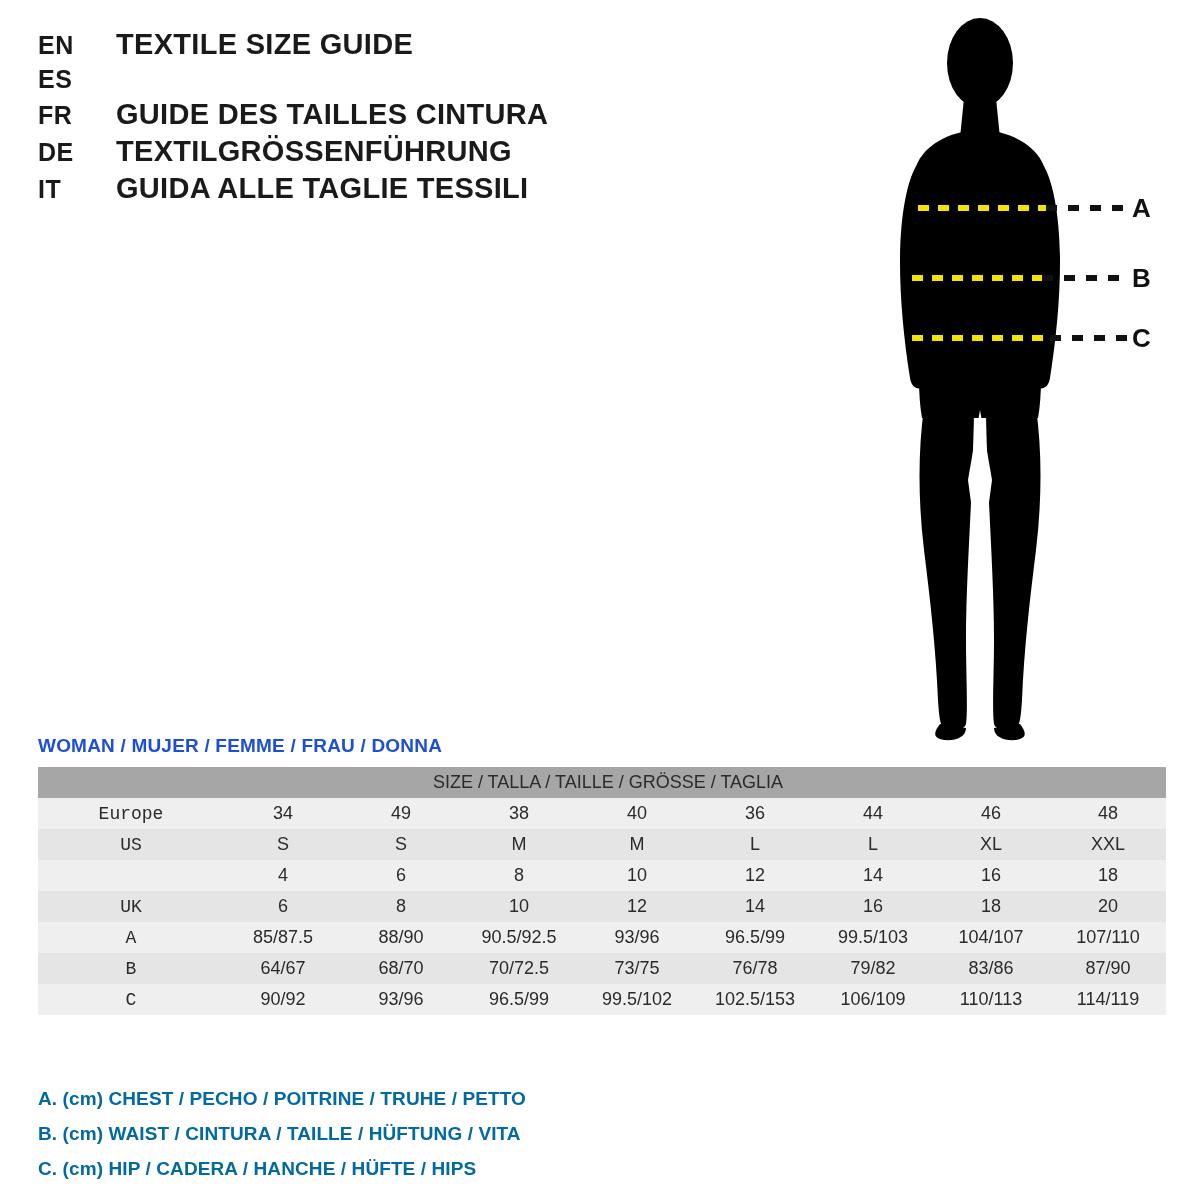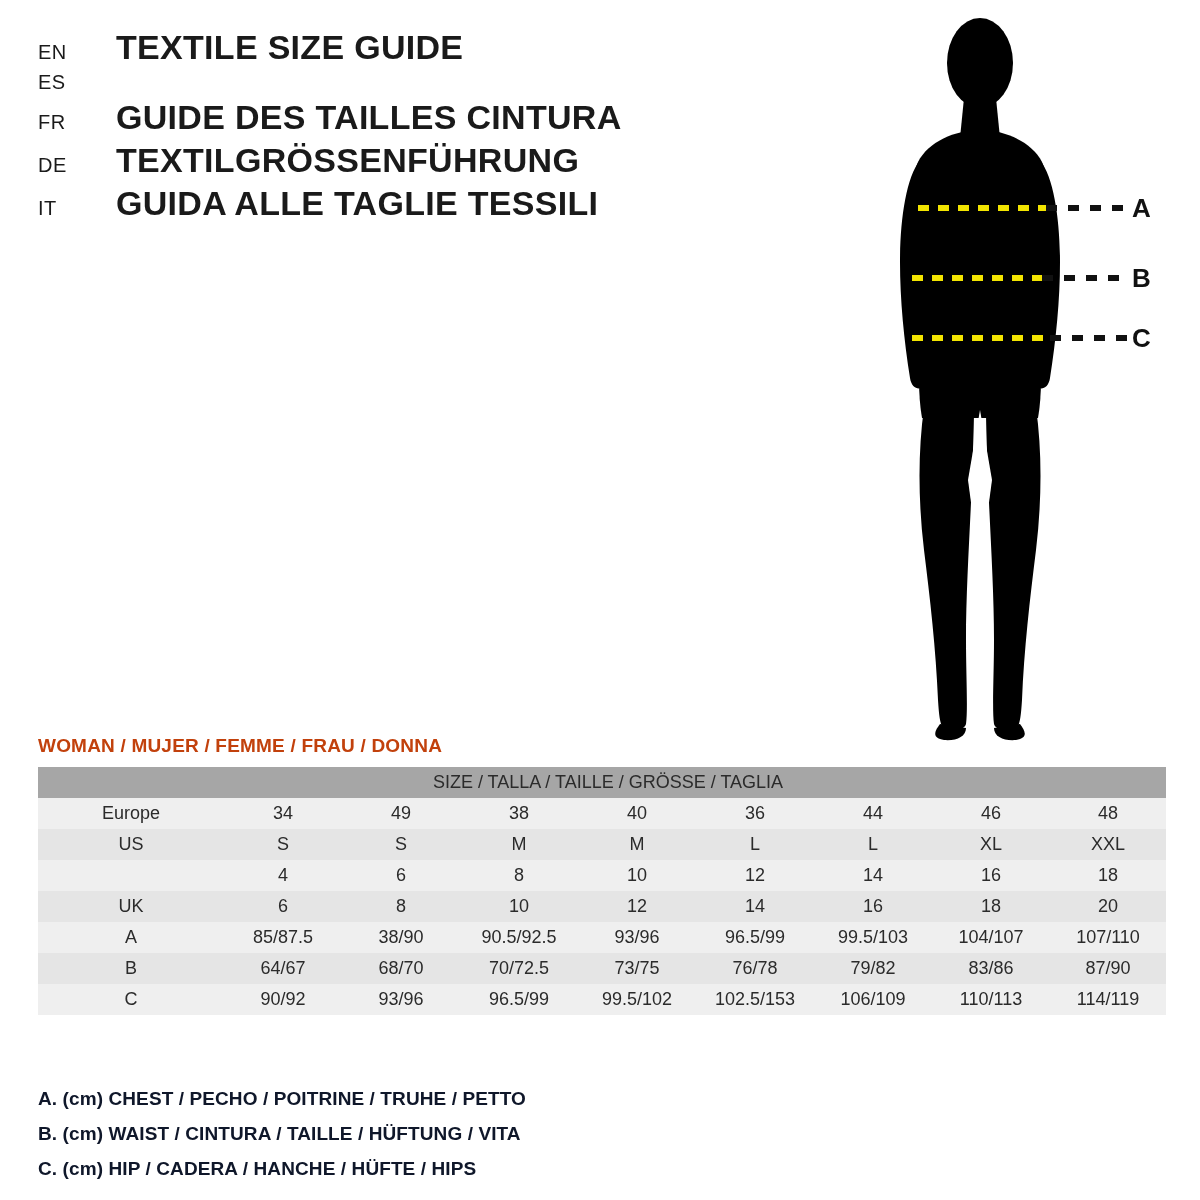"EN" .title-lang { font-size: 20px -> 25px; font-weight: normal -> bold }
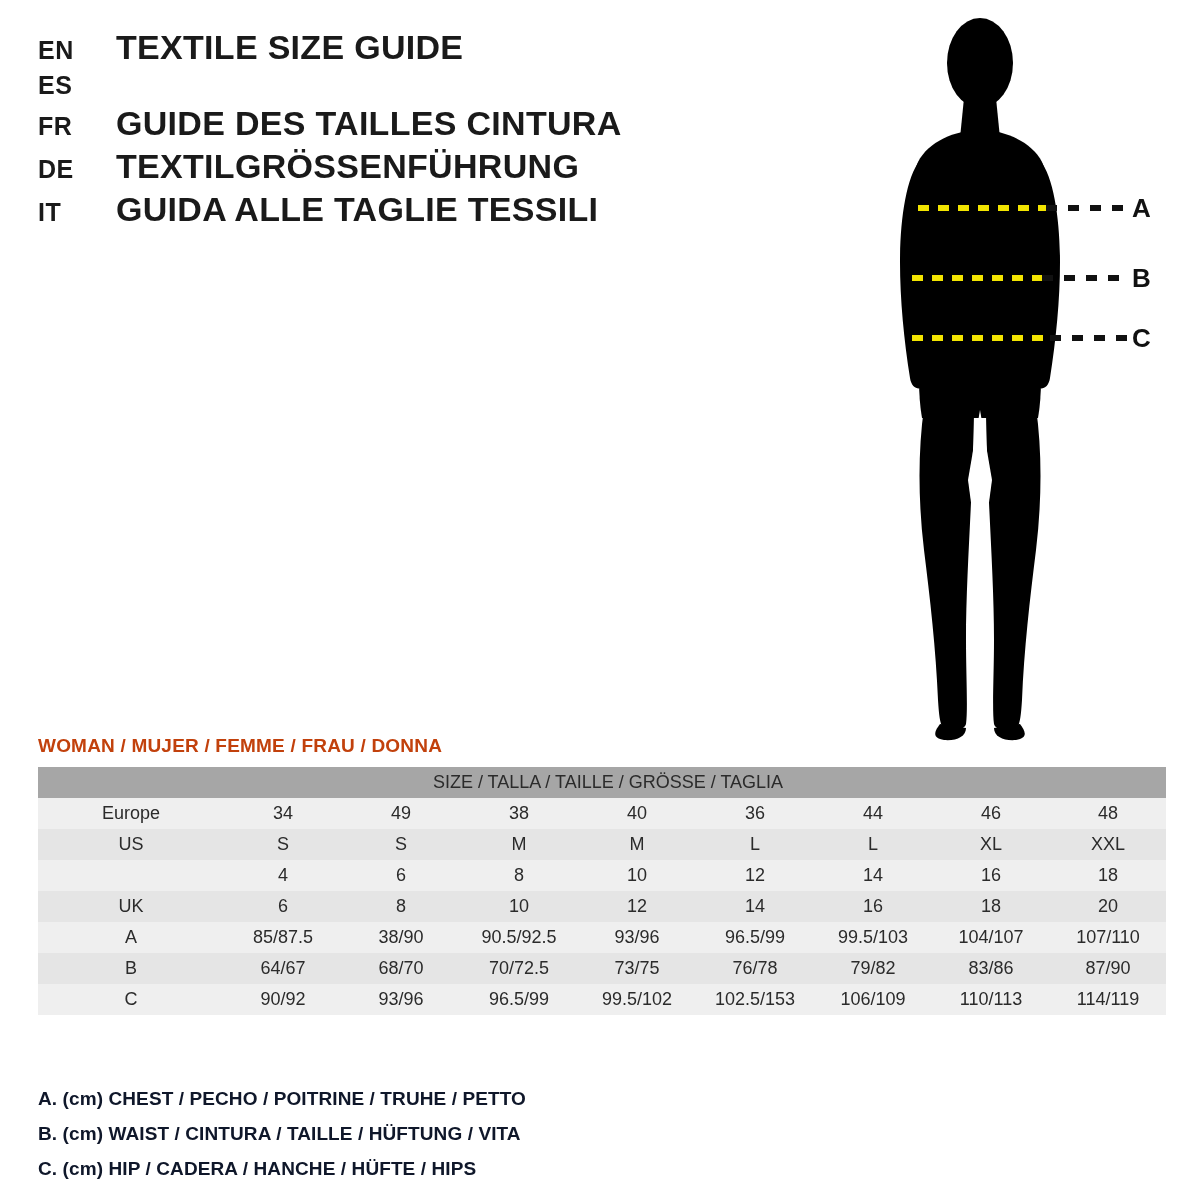"TEXTILE SIZE GUIDE" .title-text { font-size: 34px -> 29px }
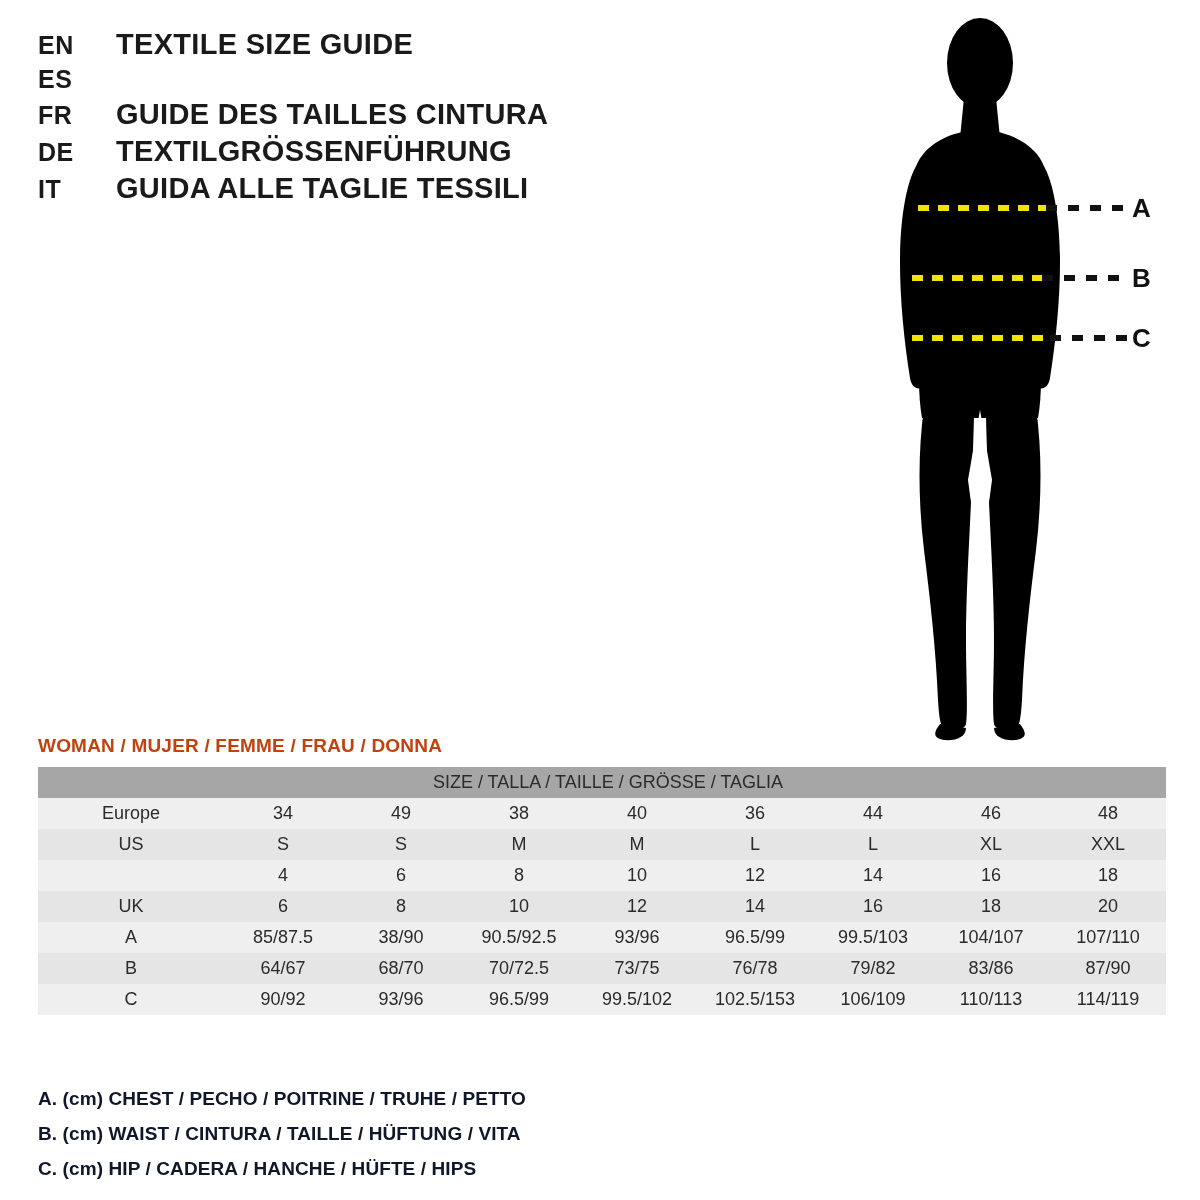"WOMAN / MUJER / FEMME" #woman-heading { color: #c2410c -> #1d4ed8 }
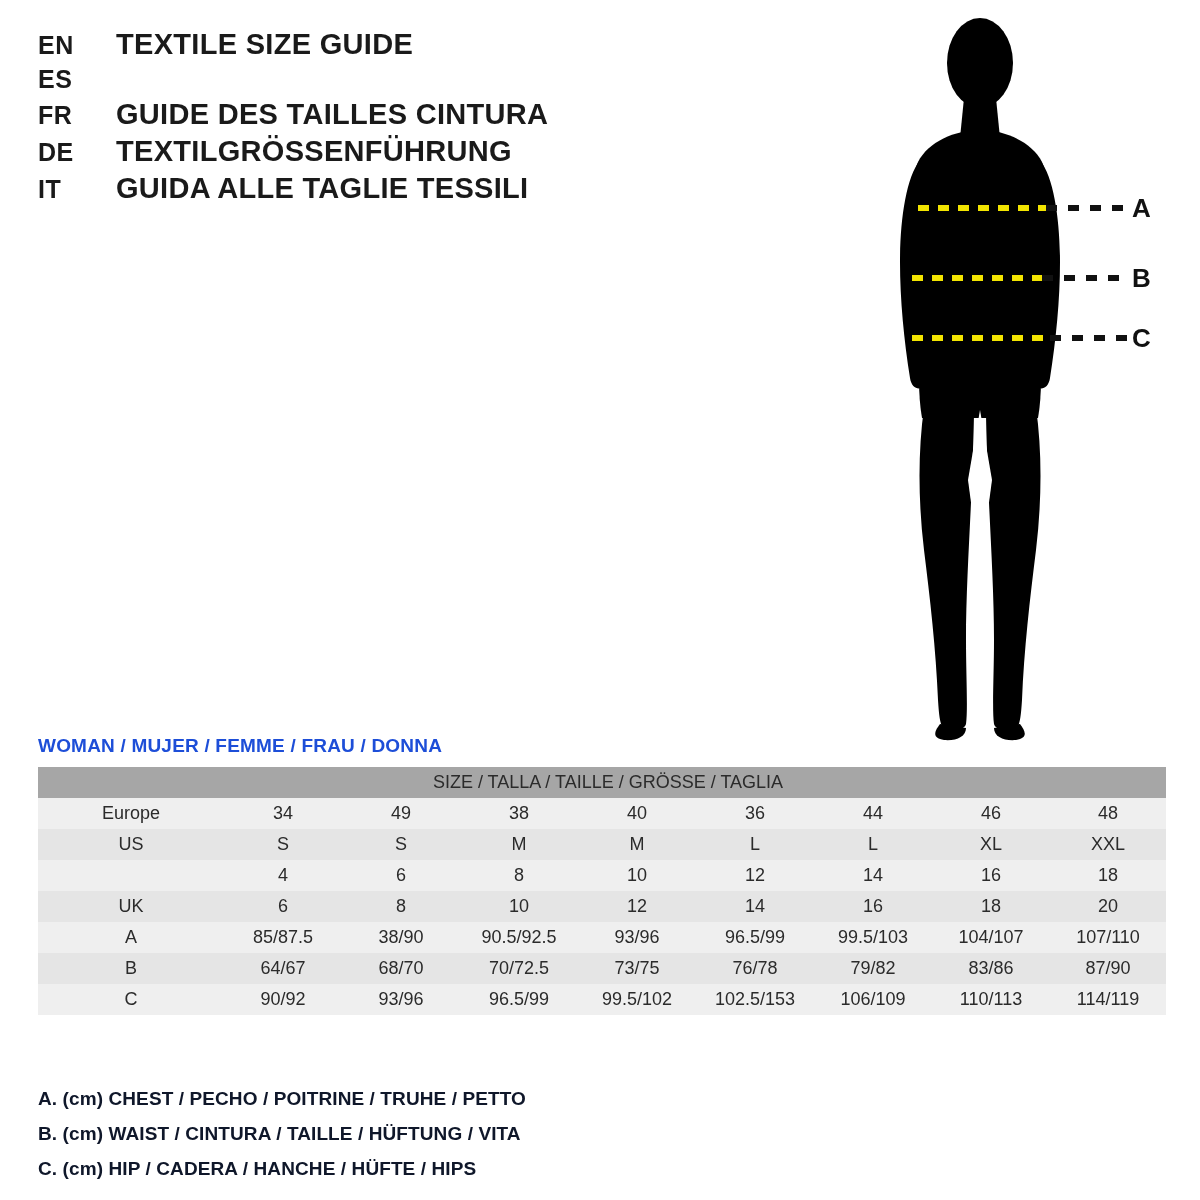"Europe" td.rowlabel { font-family: none -> Liberation Mono, monospace }
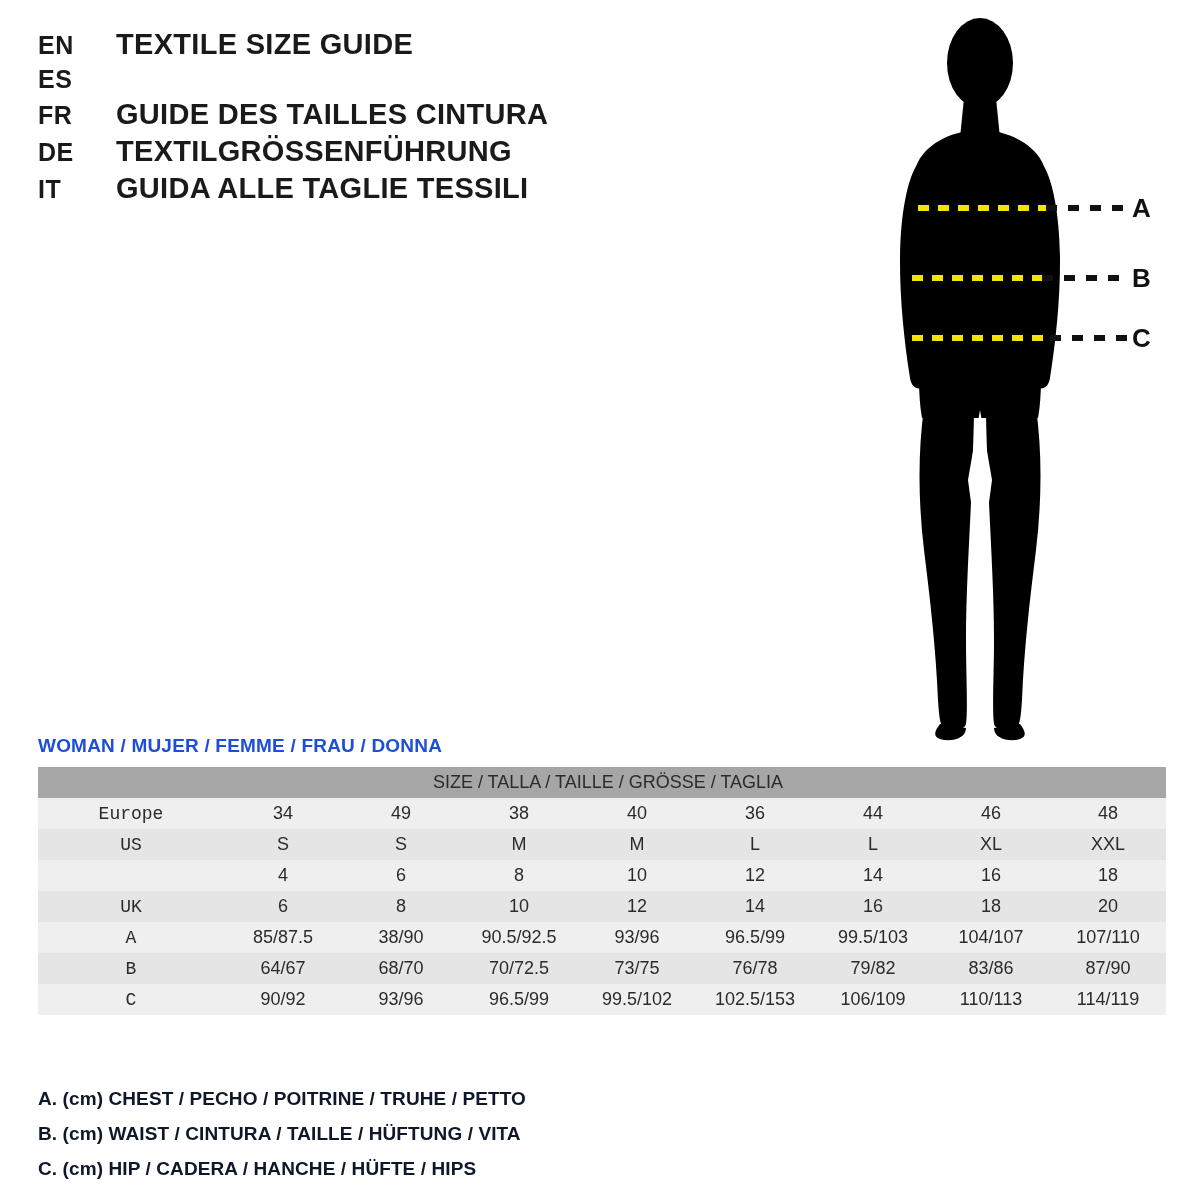"38/90" td { text: 38/90 -> 88/90 }
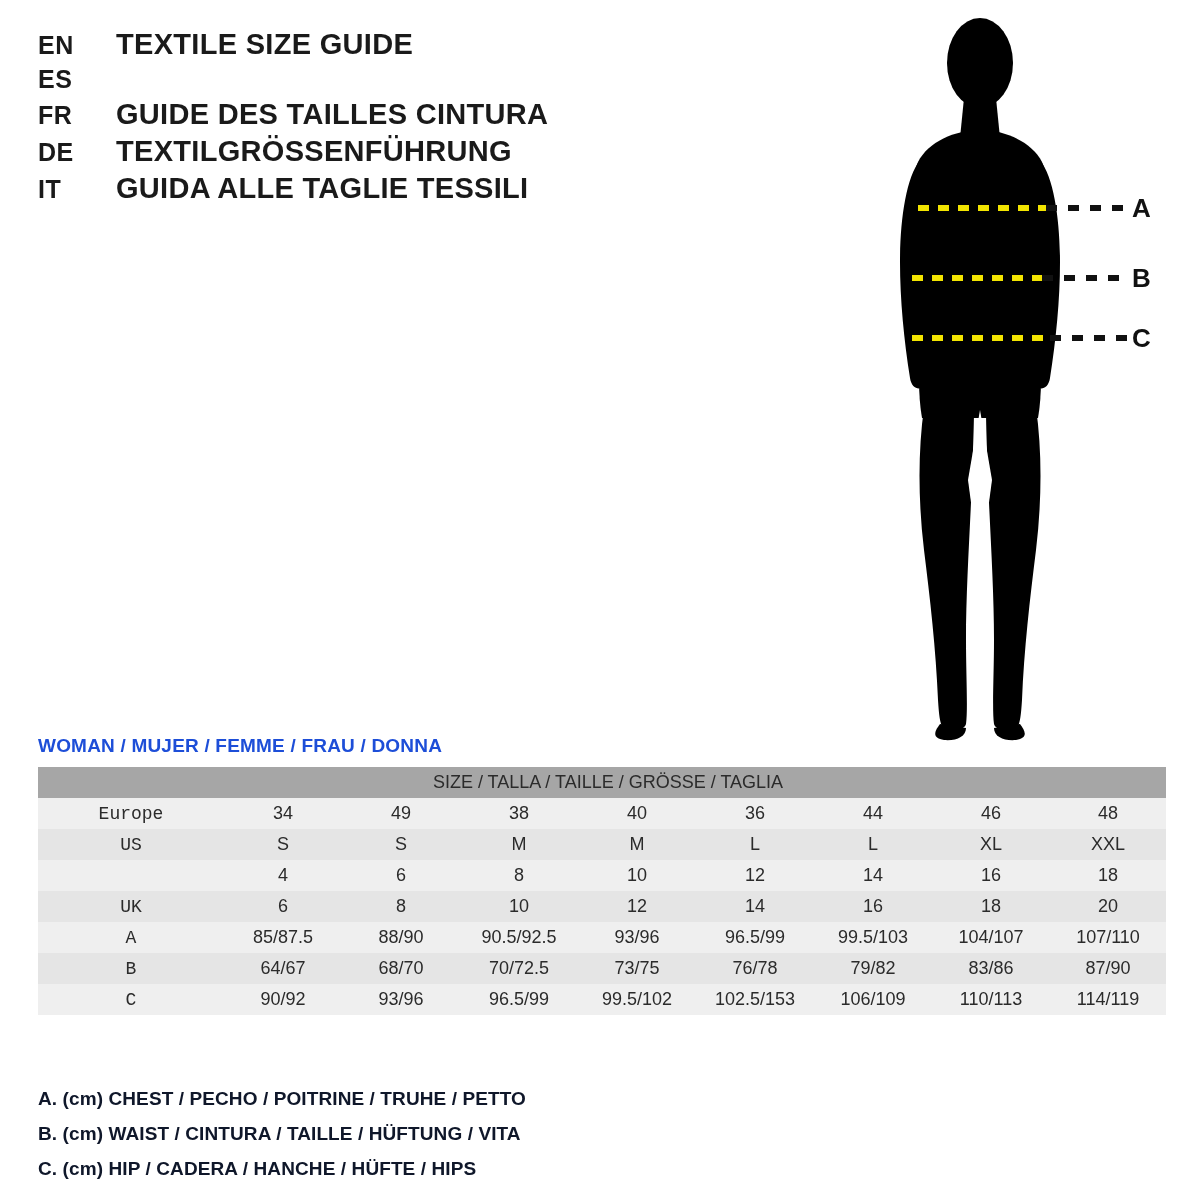"A. (cm) CHEST / PECHO" .footnote { color: #0f172a -> #0369a1 }
